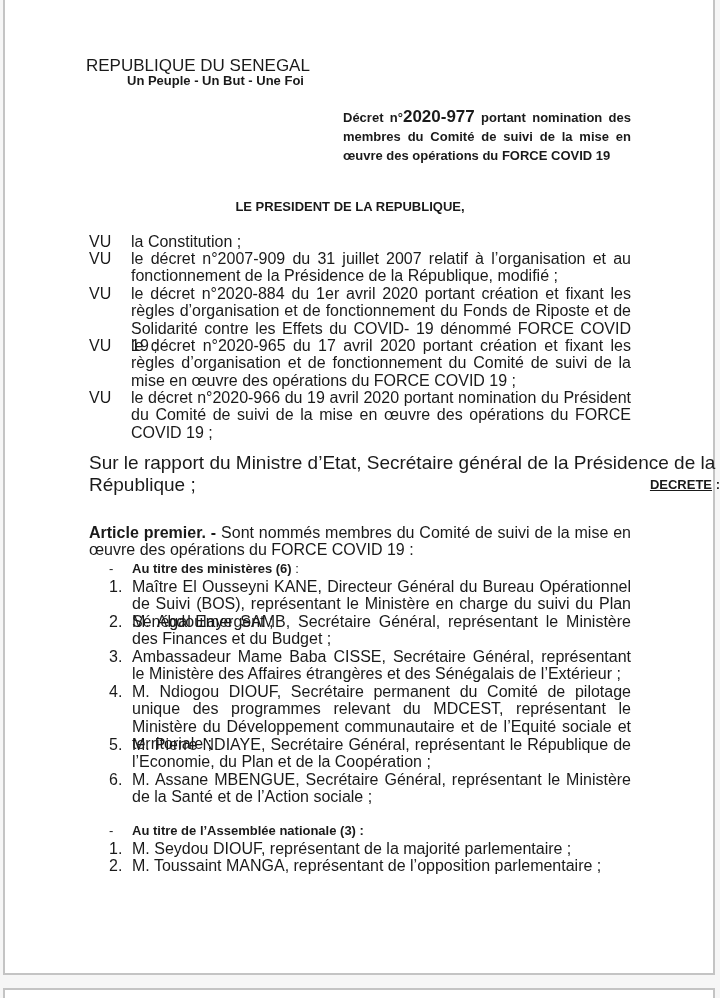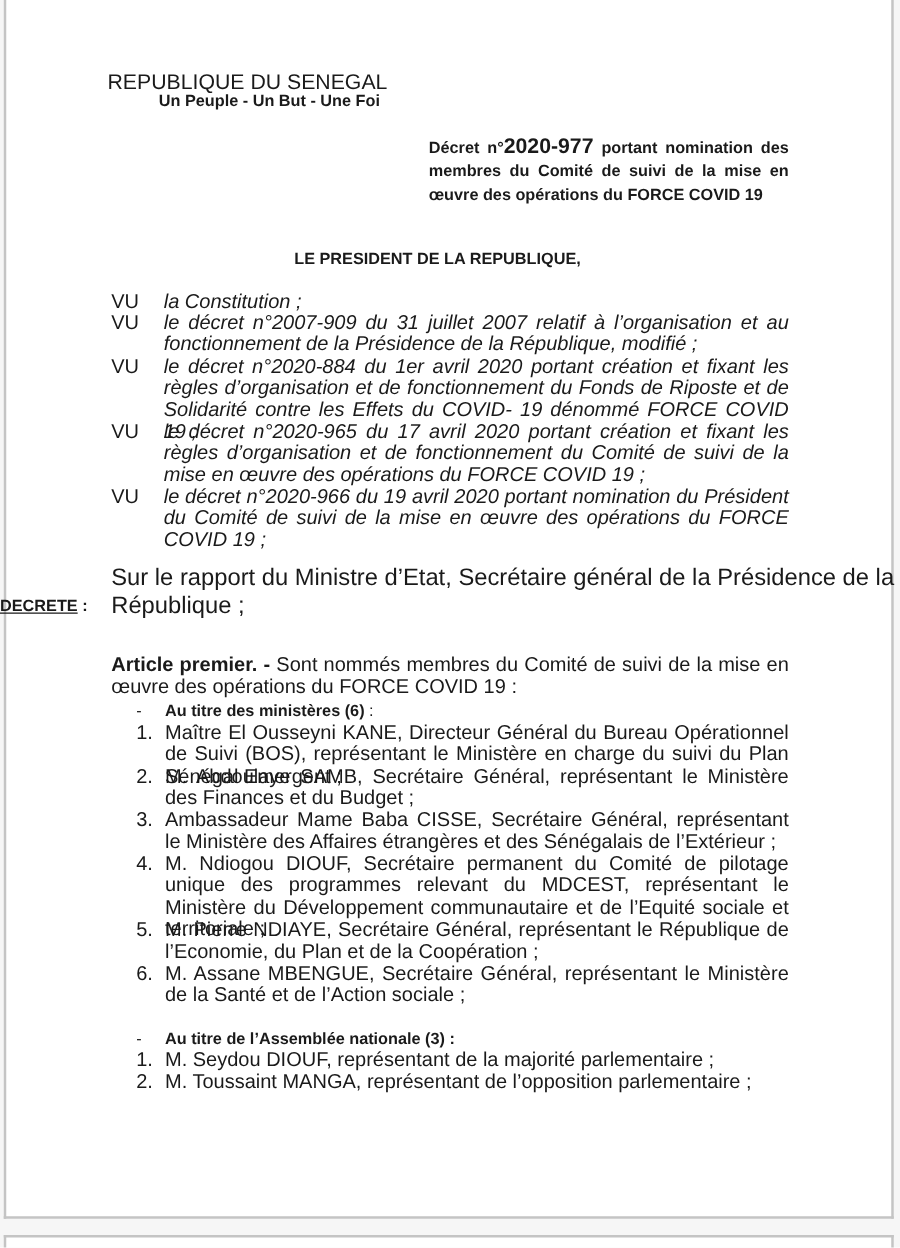"la Constitution ;" .vu-text { font-style: italic -> none }
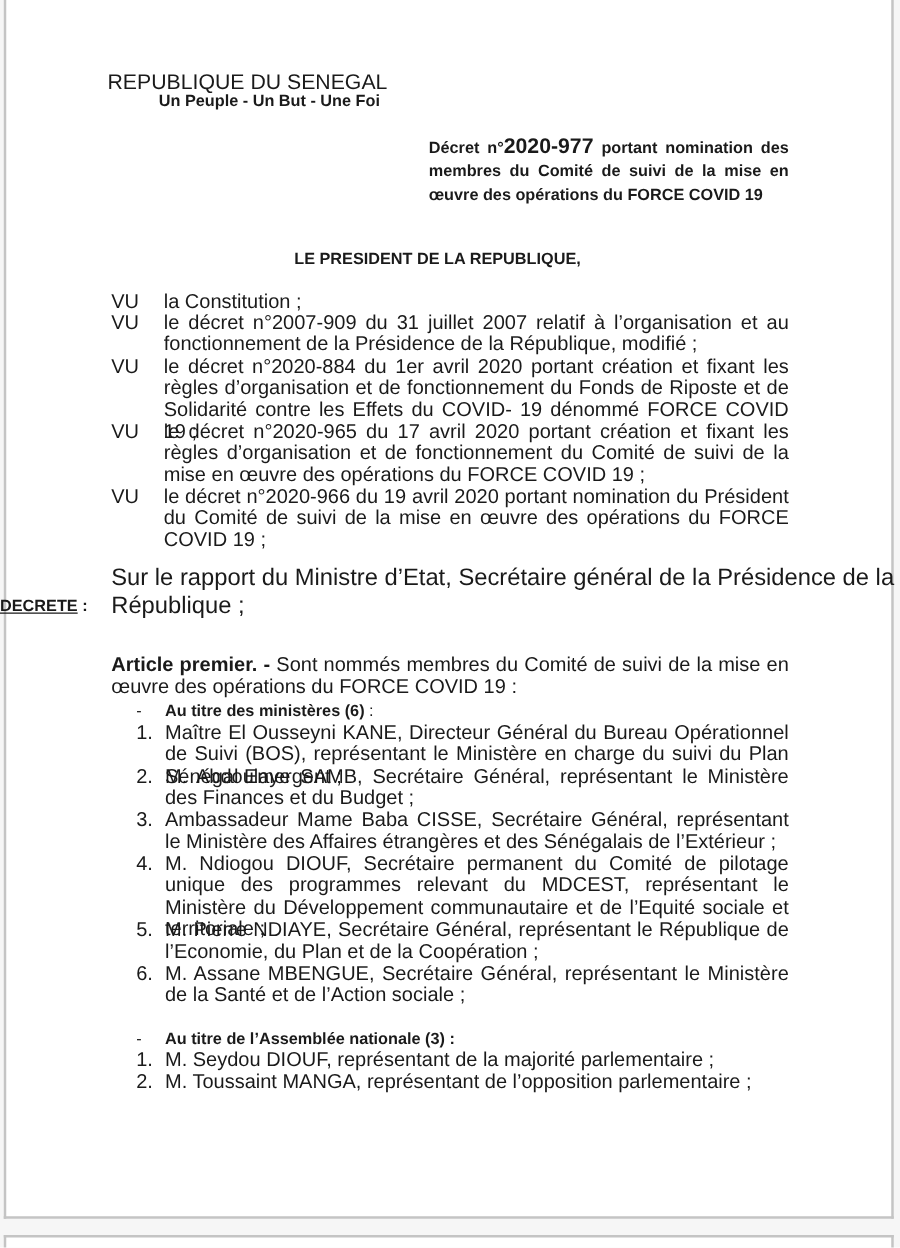"DECRETE :" .decrete { text-align: left -> right }
